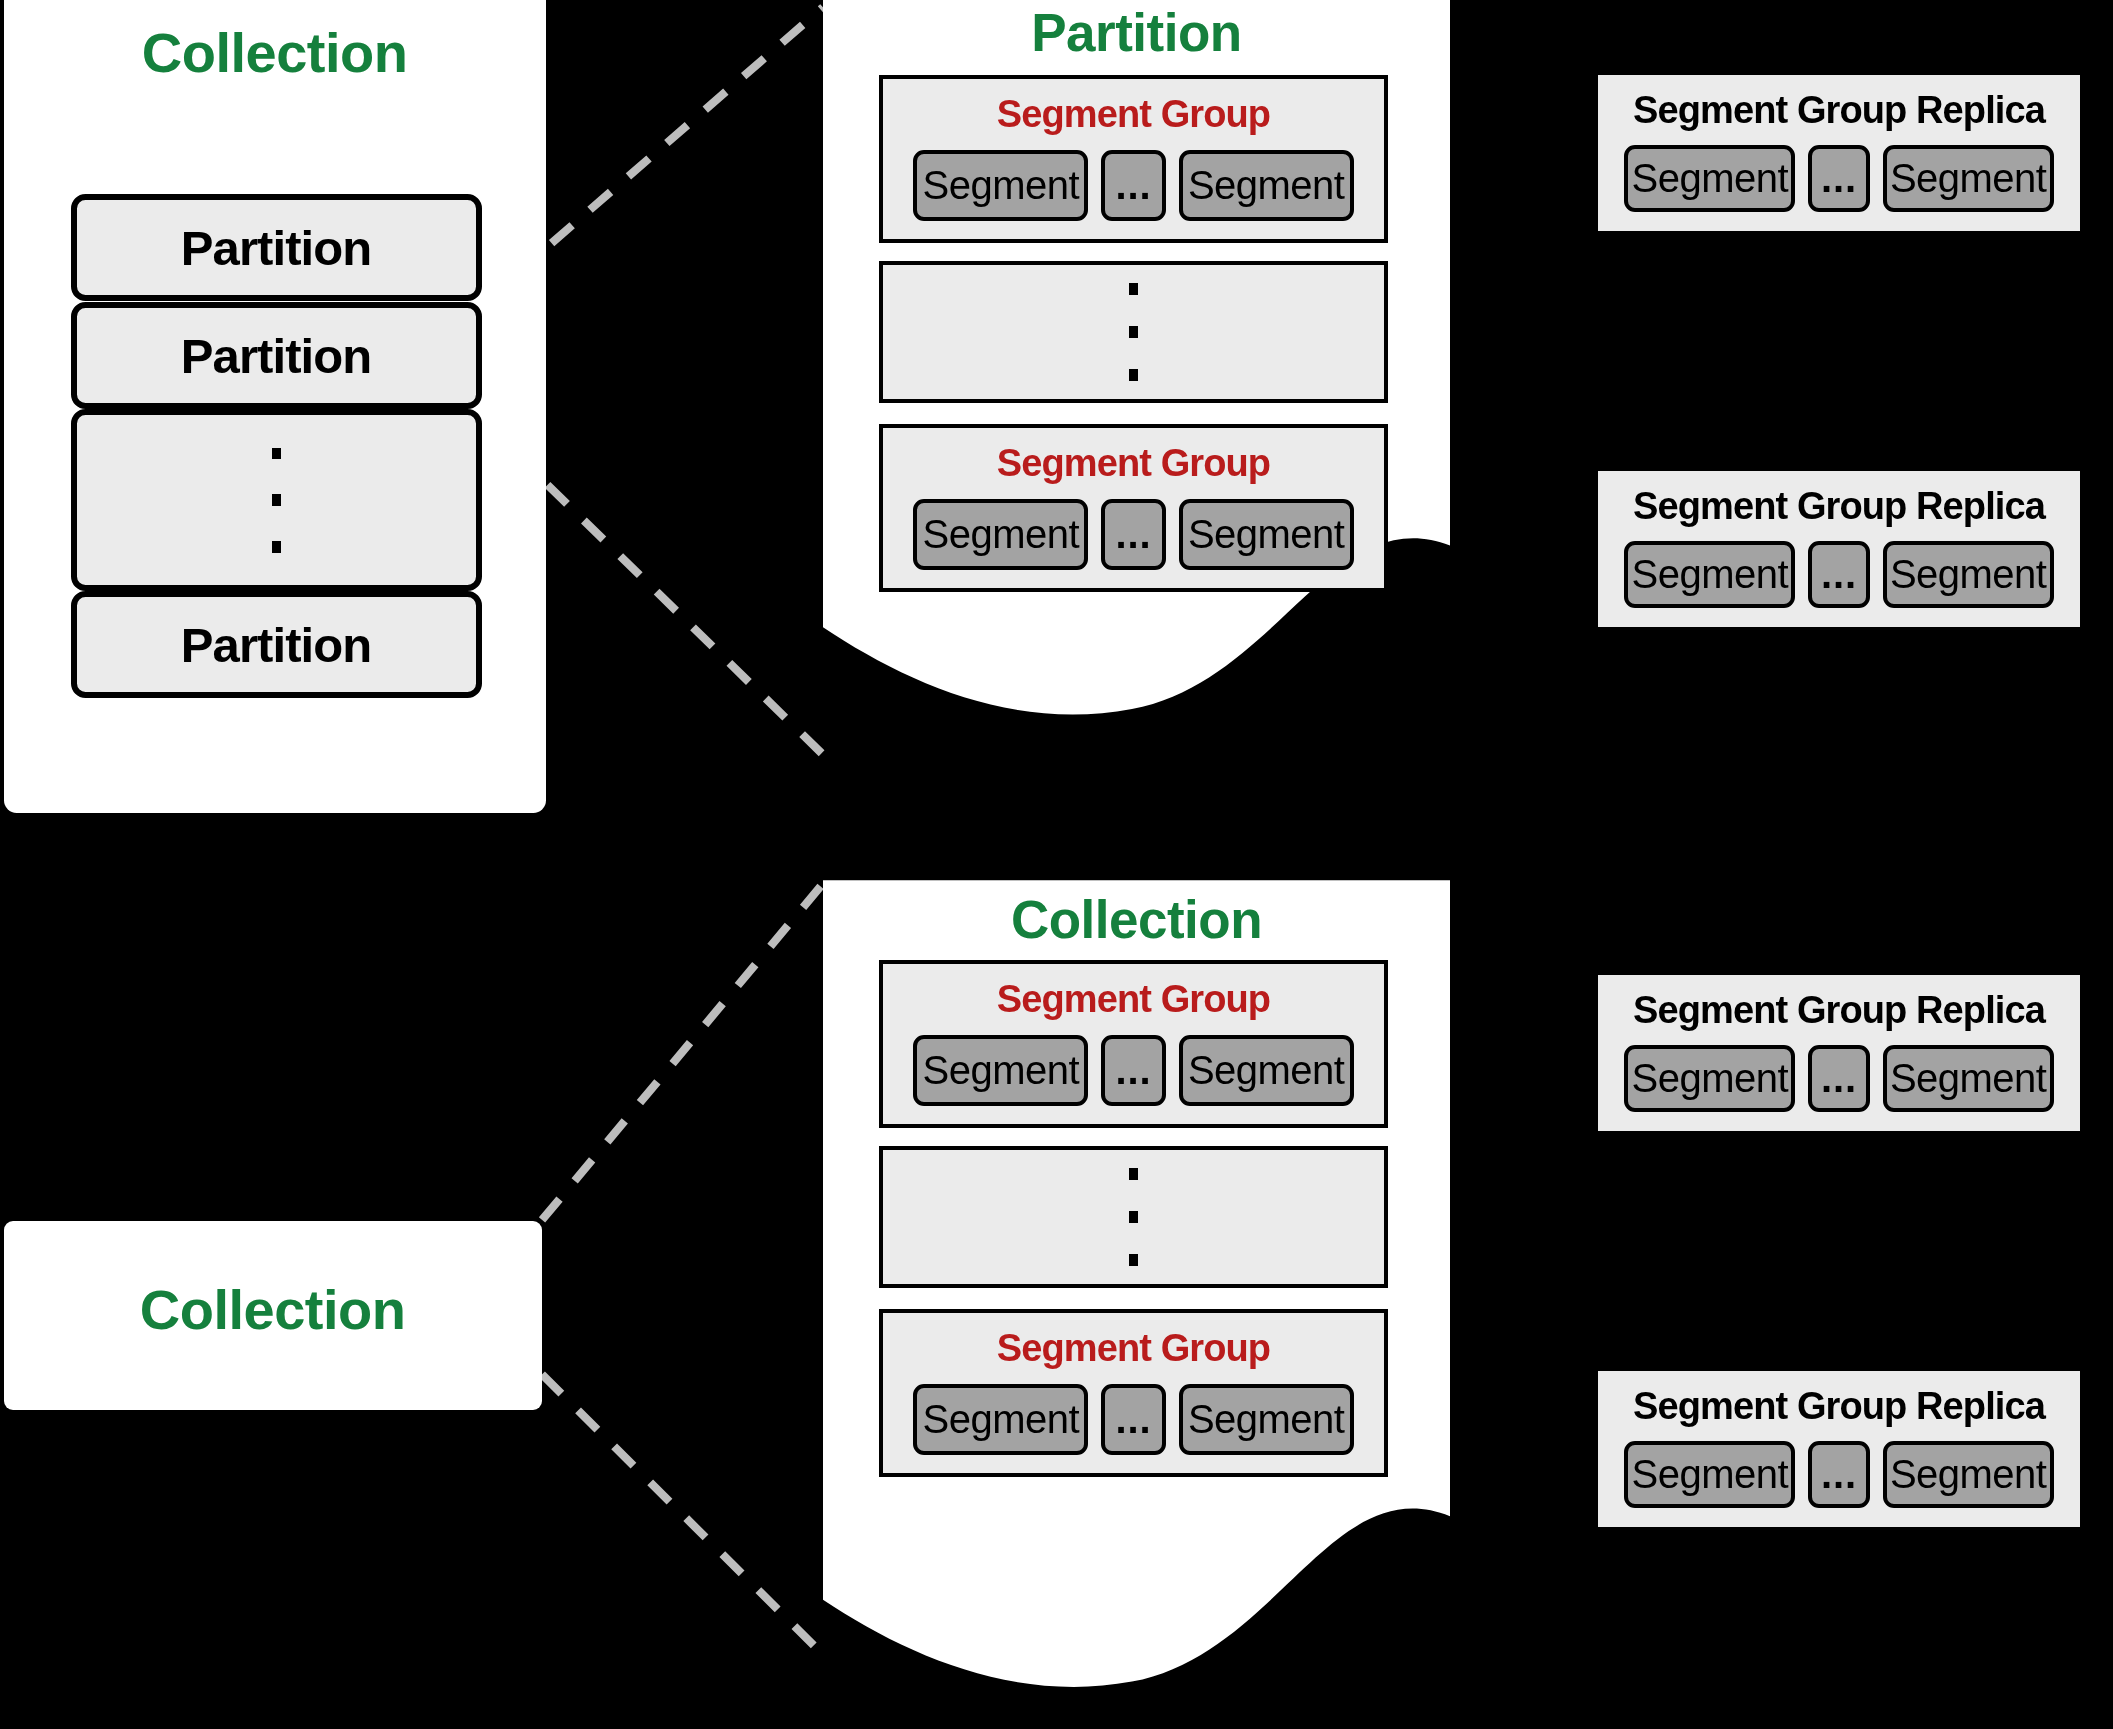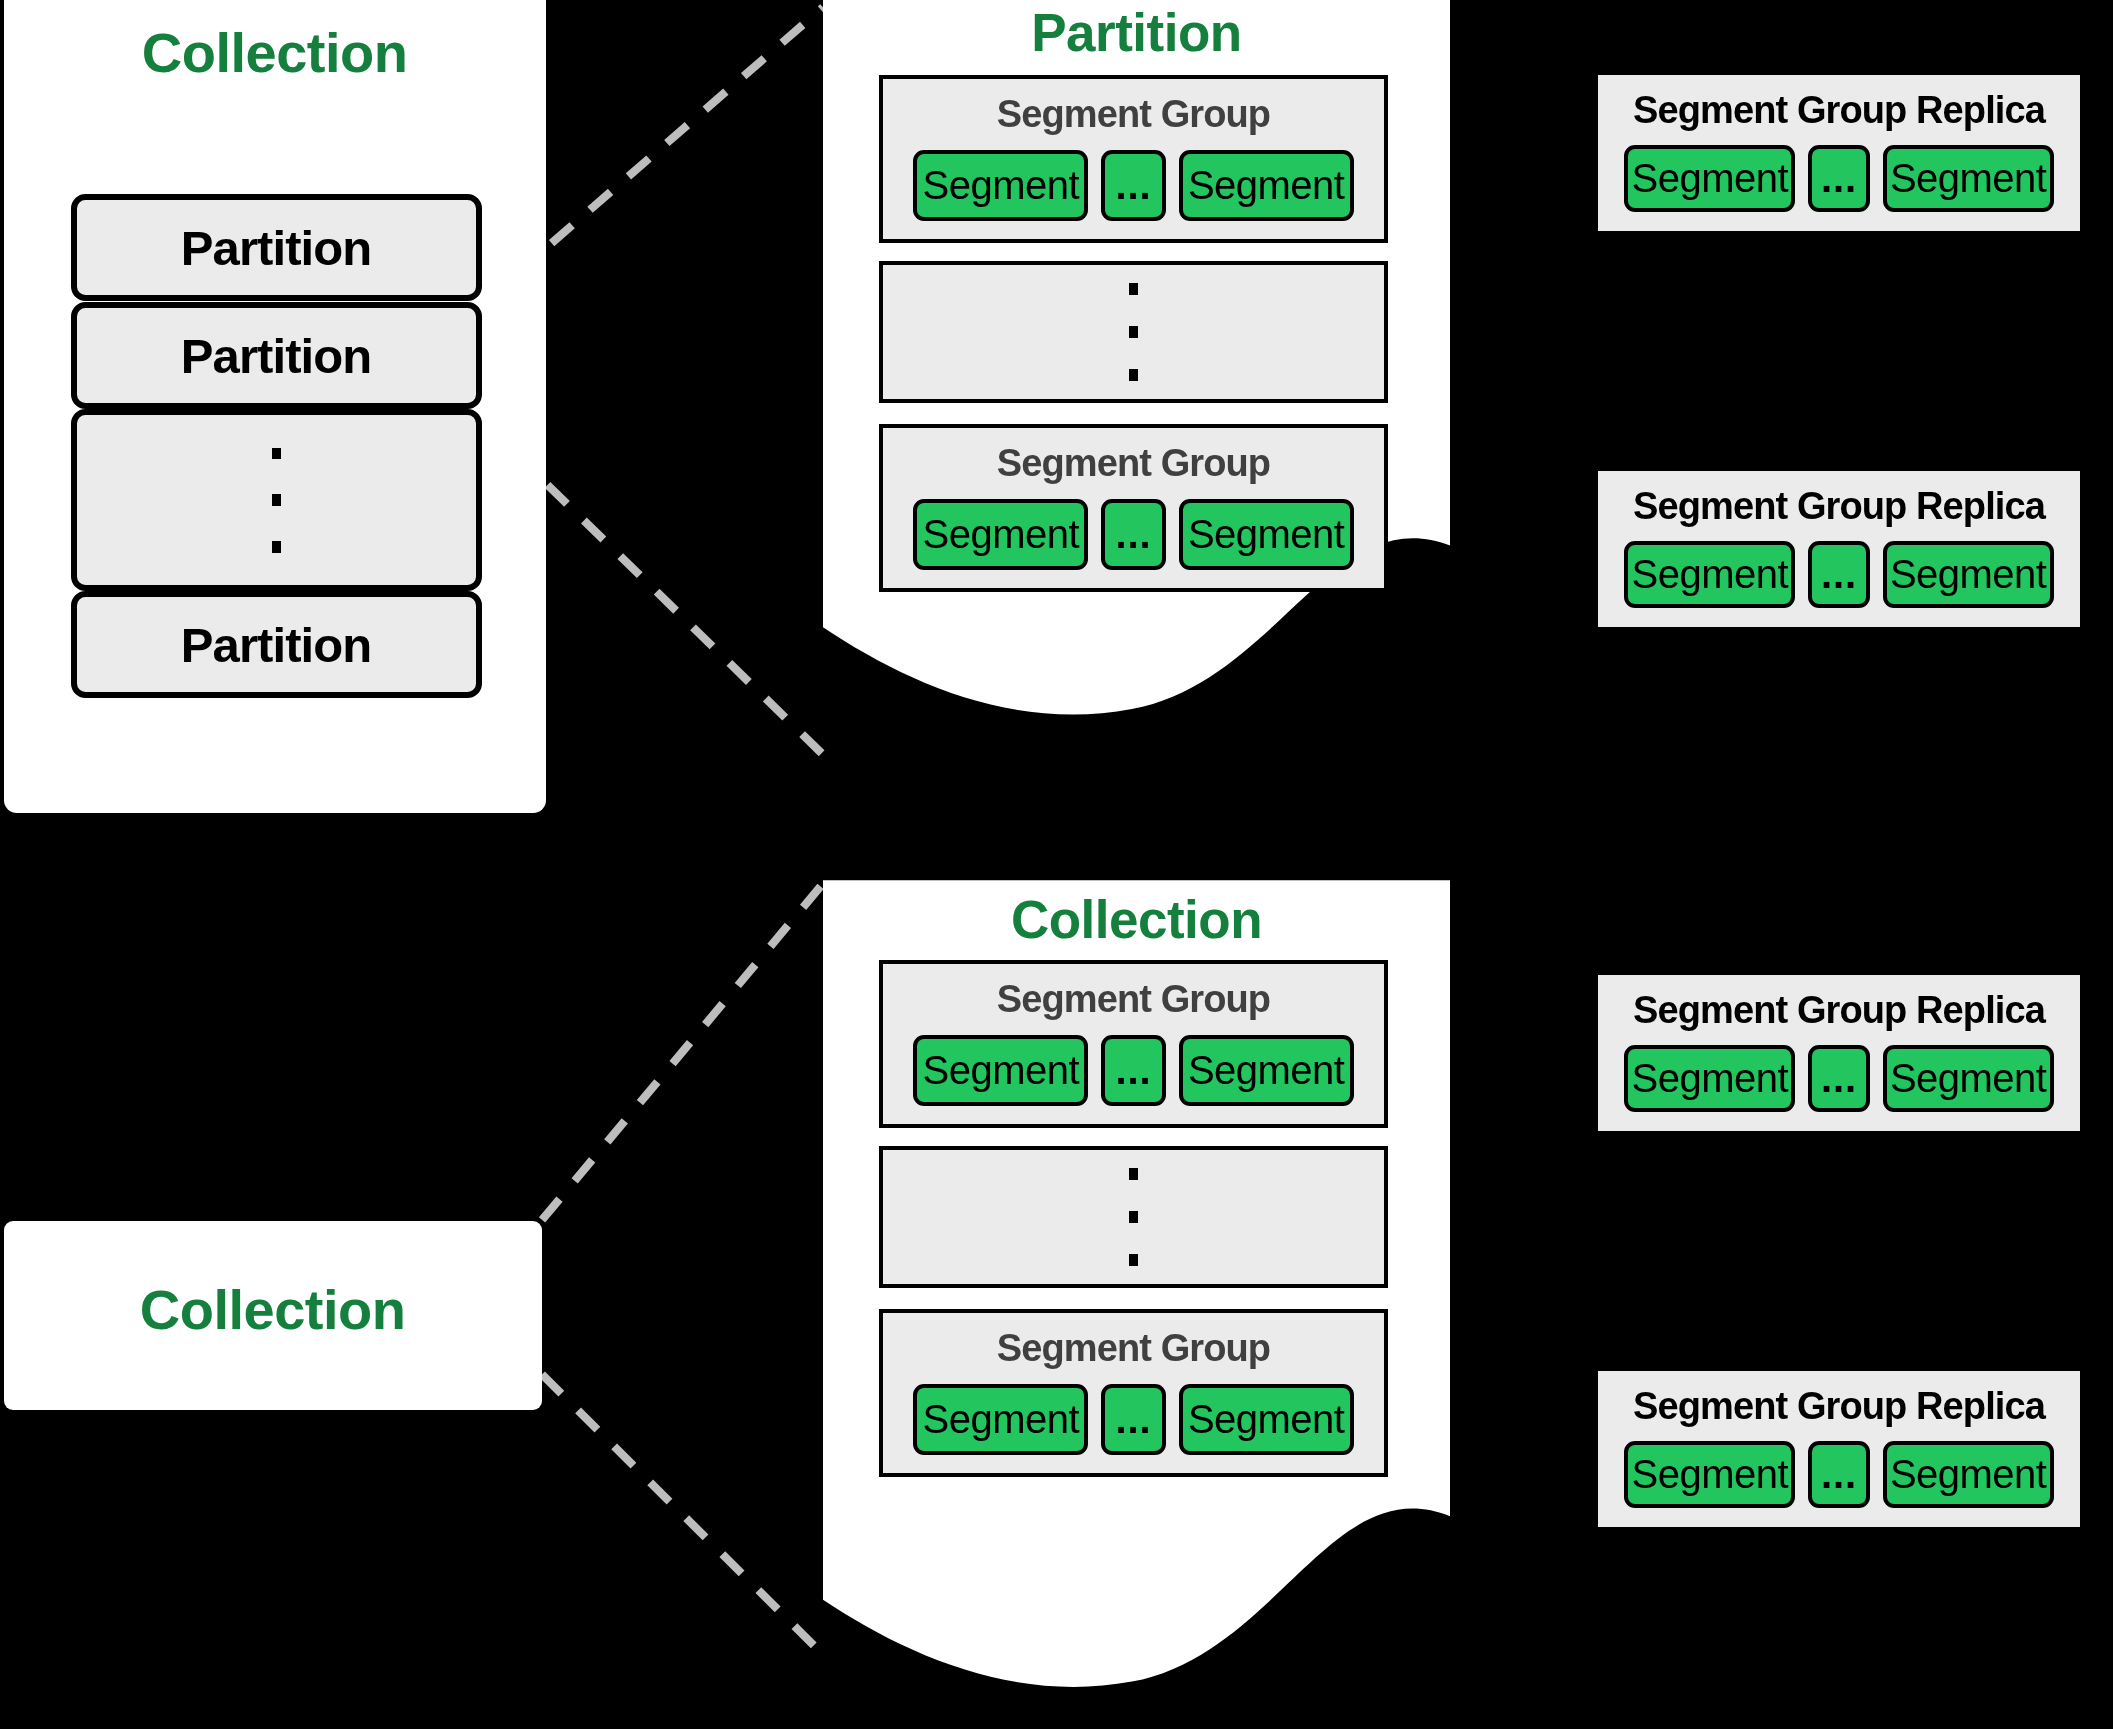"Segment Group" .seg-group-title { color: #404040 -> #b91c1c }
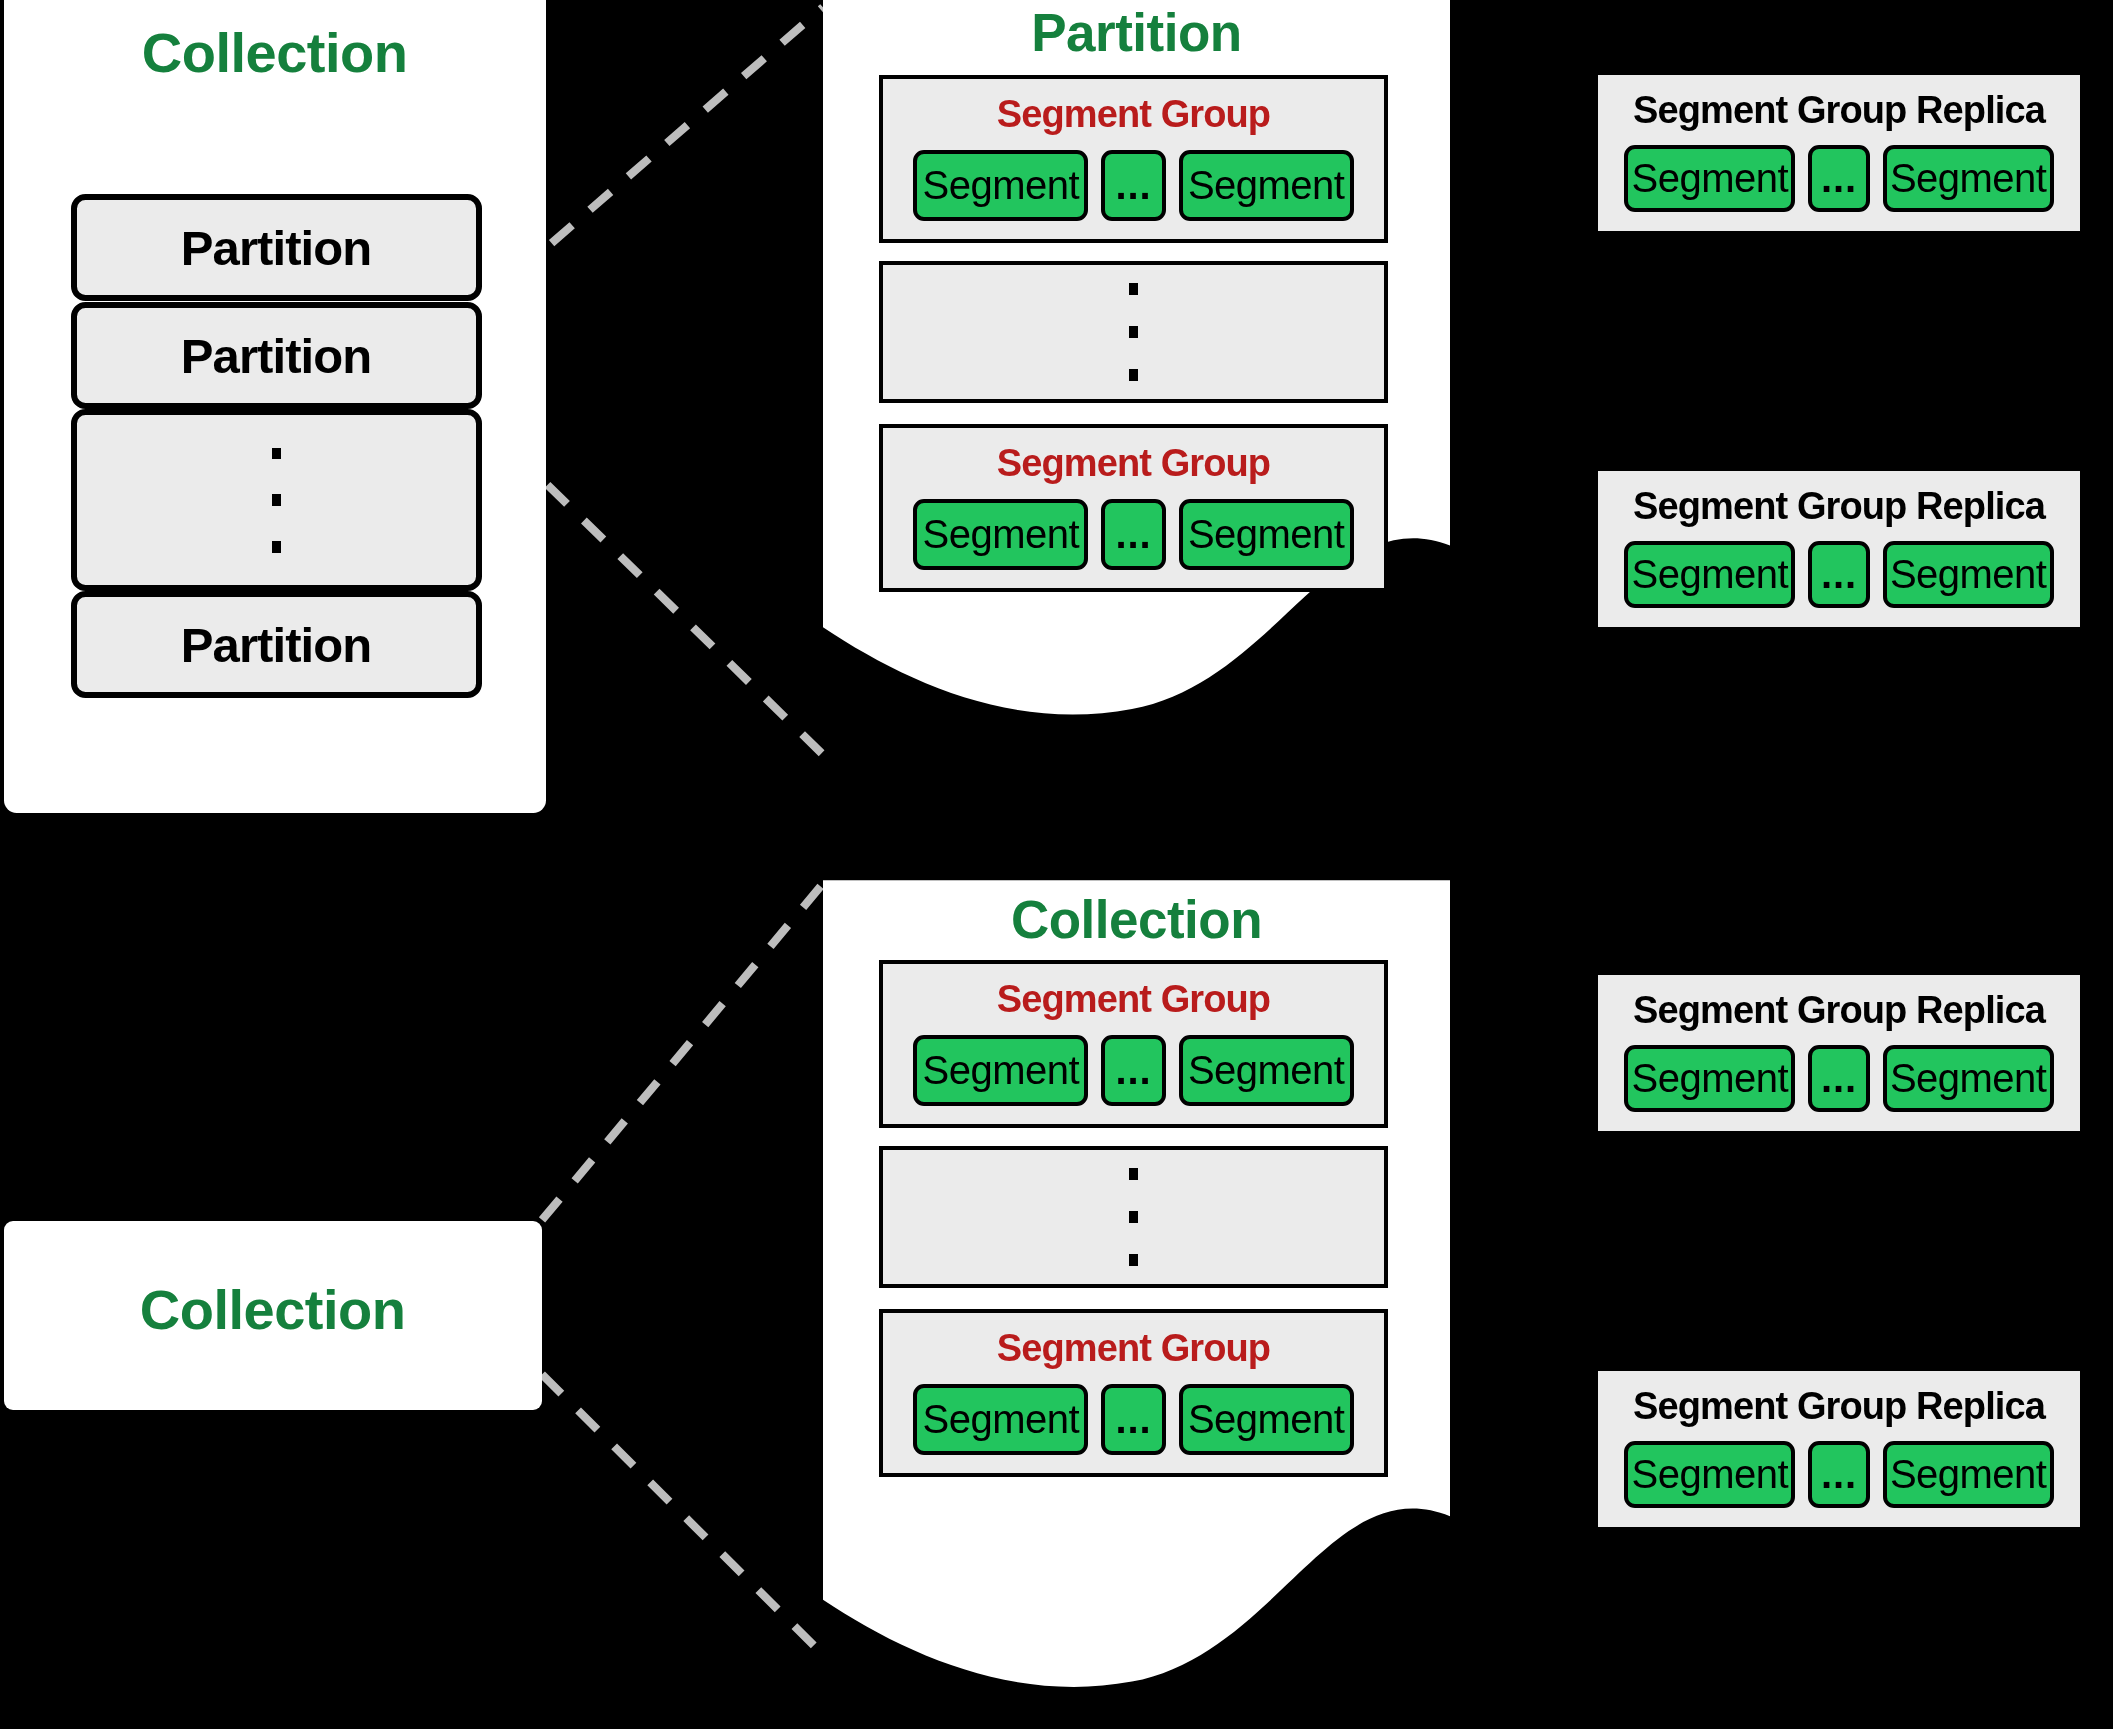"Segment" .segment-box { background: #22c55e -> #a3a3a3 }
